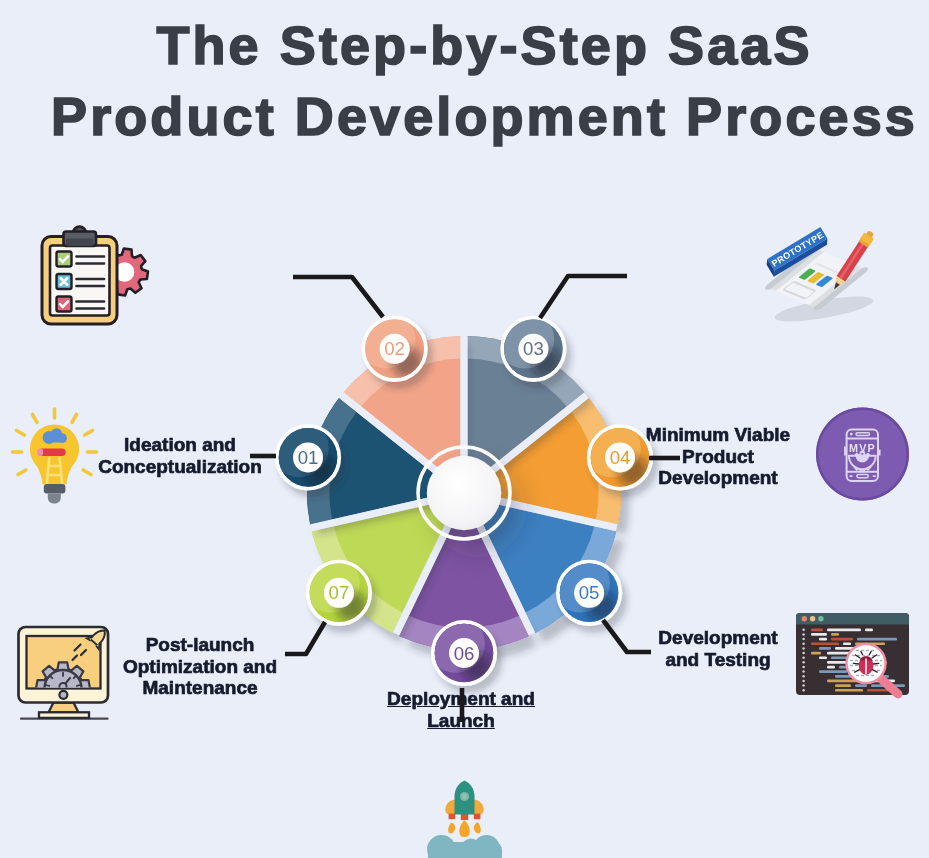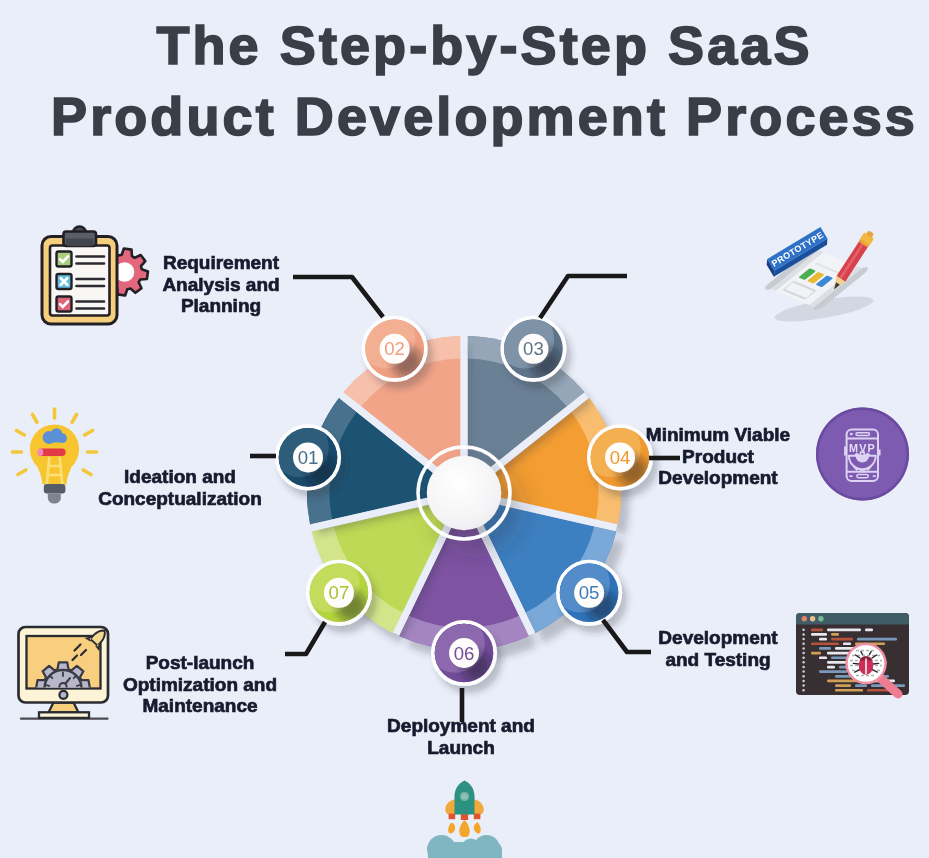"Requirement" div.lbl { html: <div>Requirement<br>Analysis and<br>Planning</div> -> none }
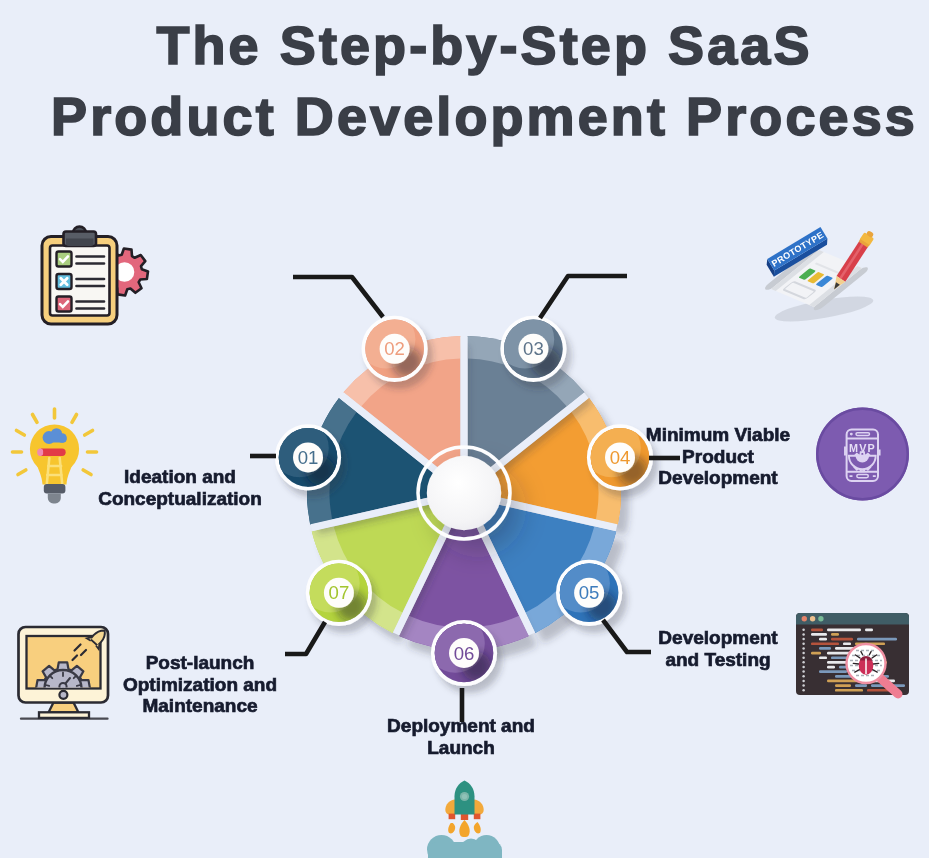"Ideation and" div.lbl { margin-top: 32px -> none }
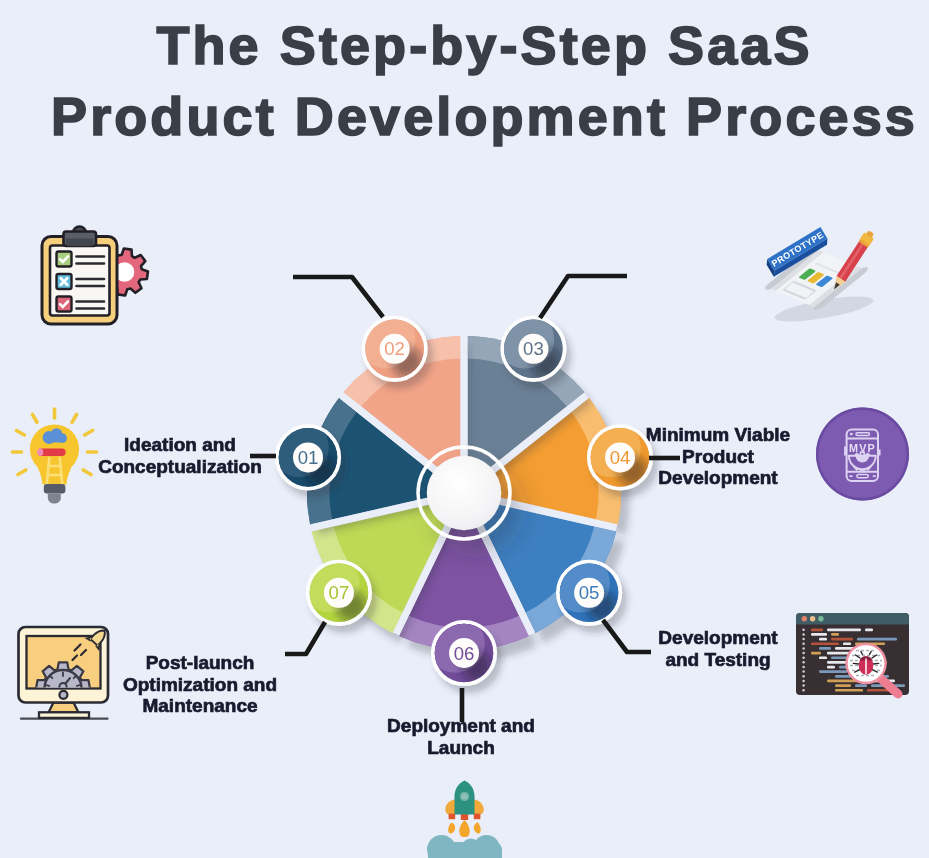"Post-launch" div.lbl { top: 652px -> 634px }
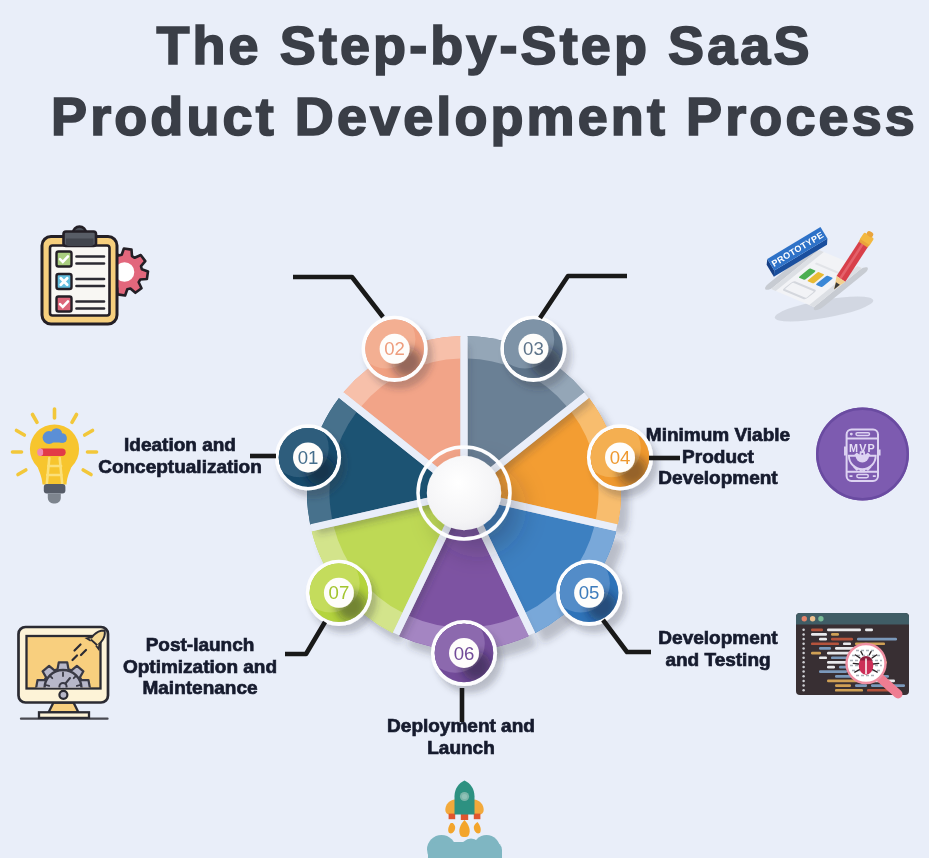"Deployment and" div.lbl { text-decoration: none -> underline; top: 715px -> 688px }
